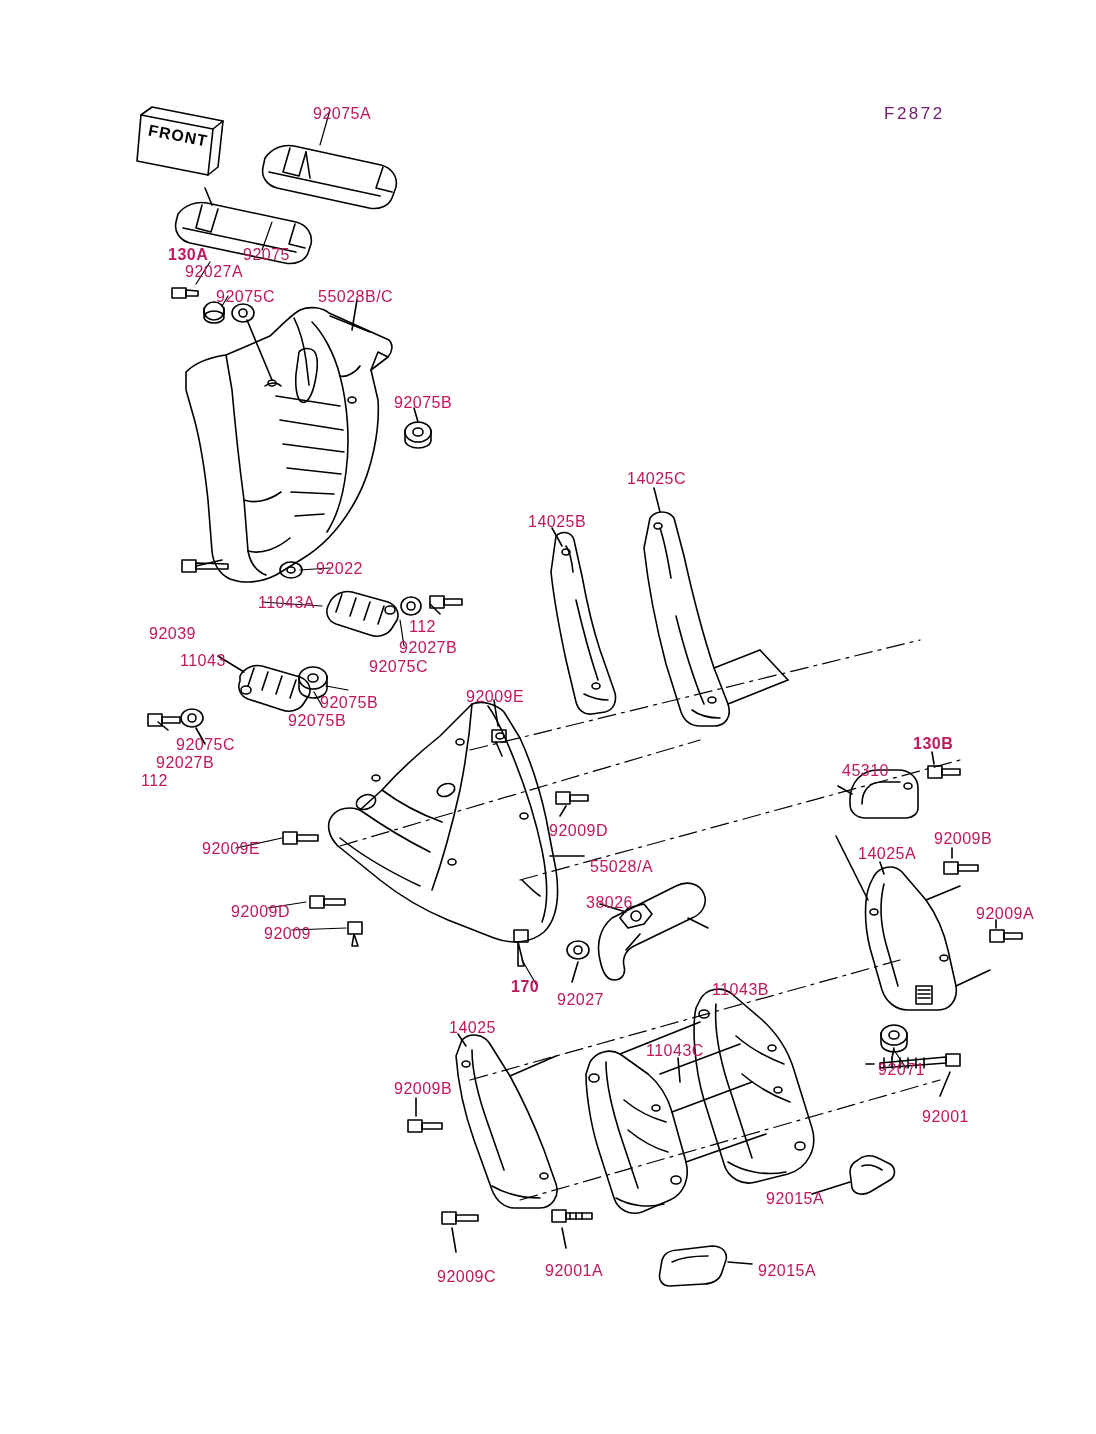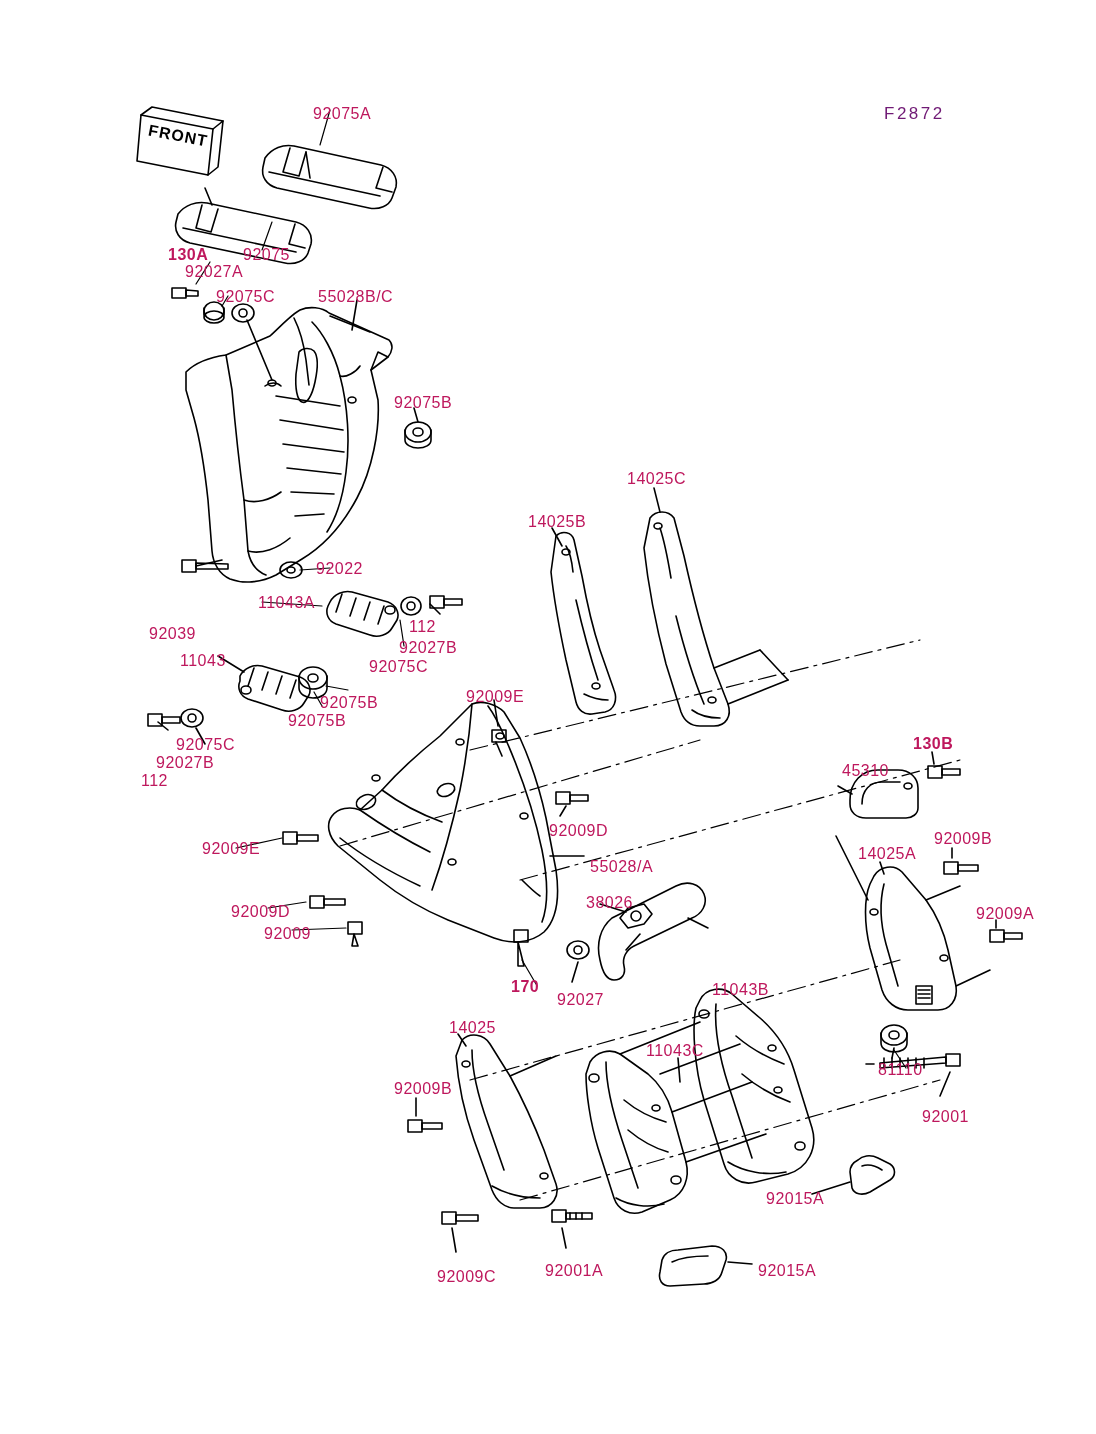"81110" div.label { text: 81110 -> 92071 }
